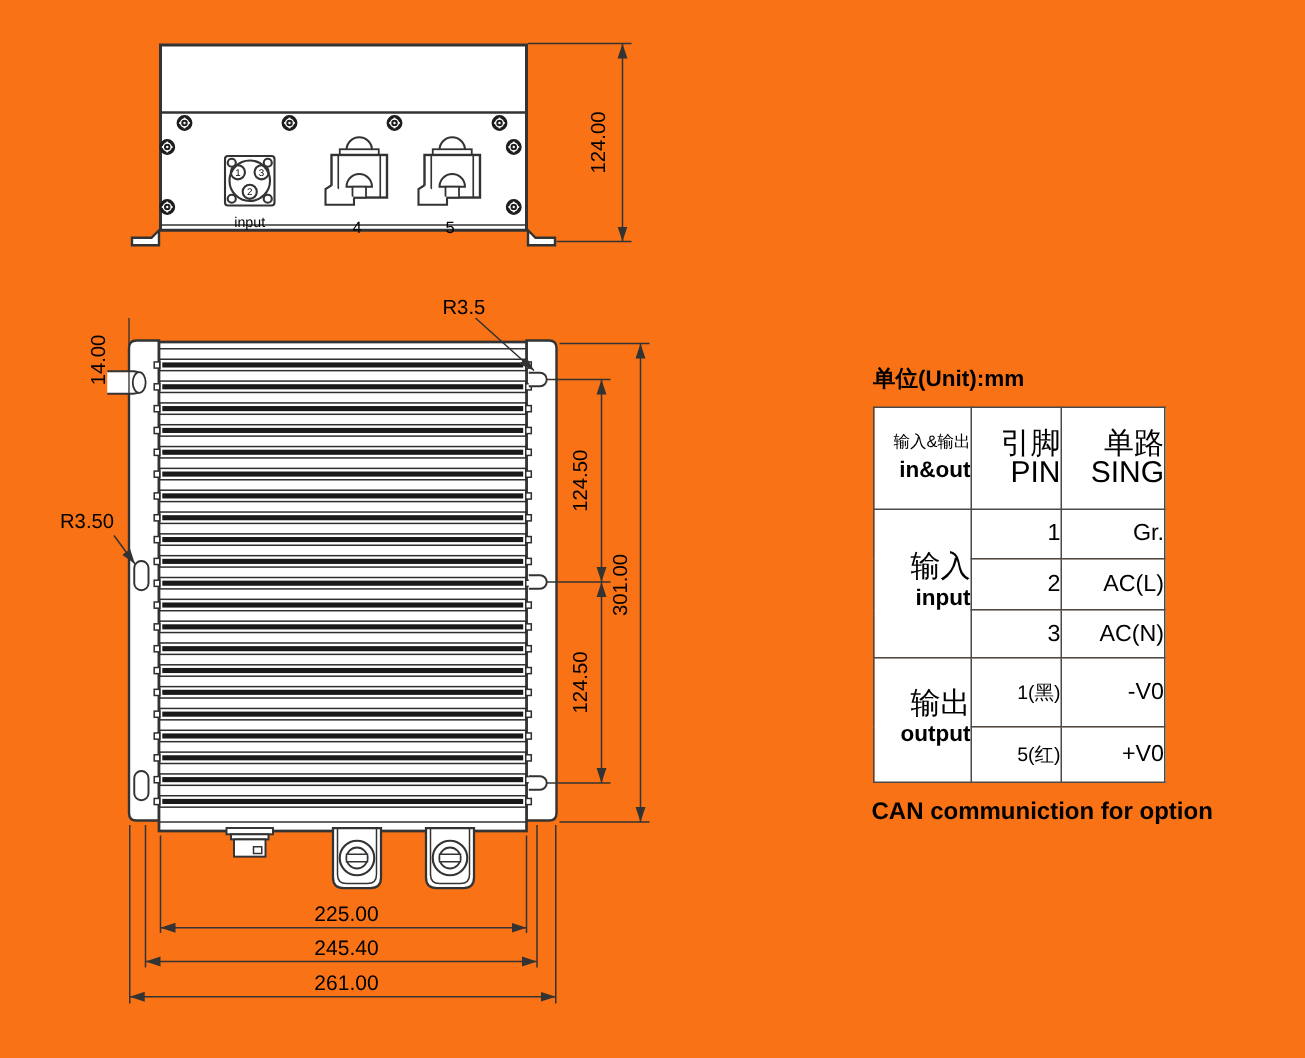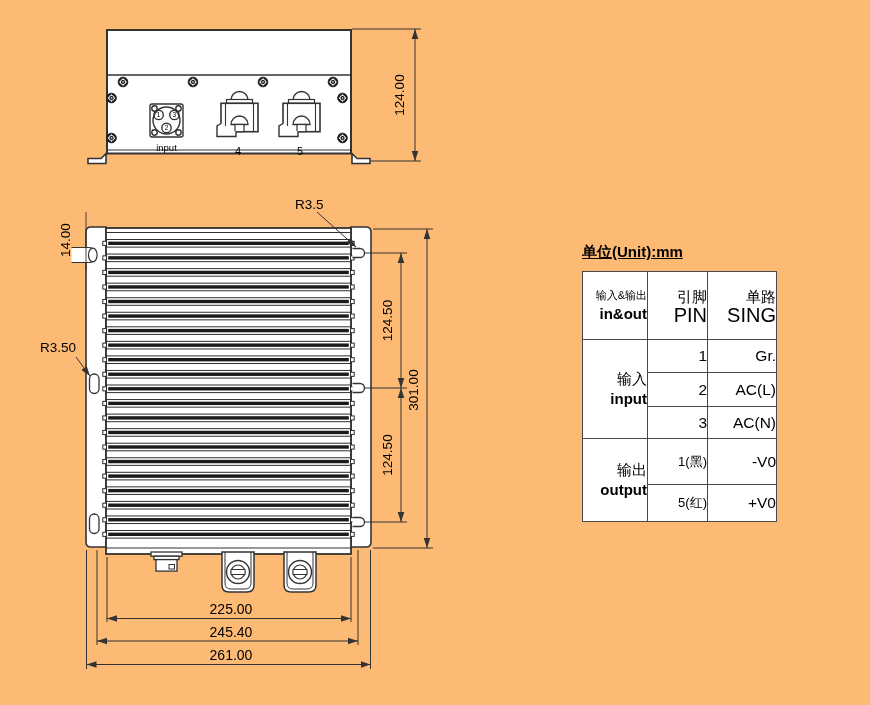"input" .stage { background: #fdba74 -> #f97316 }
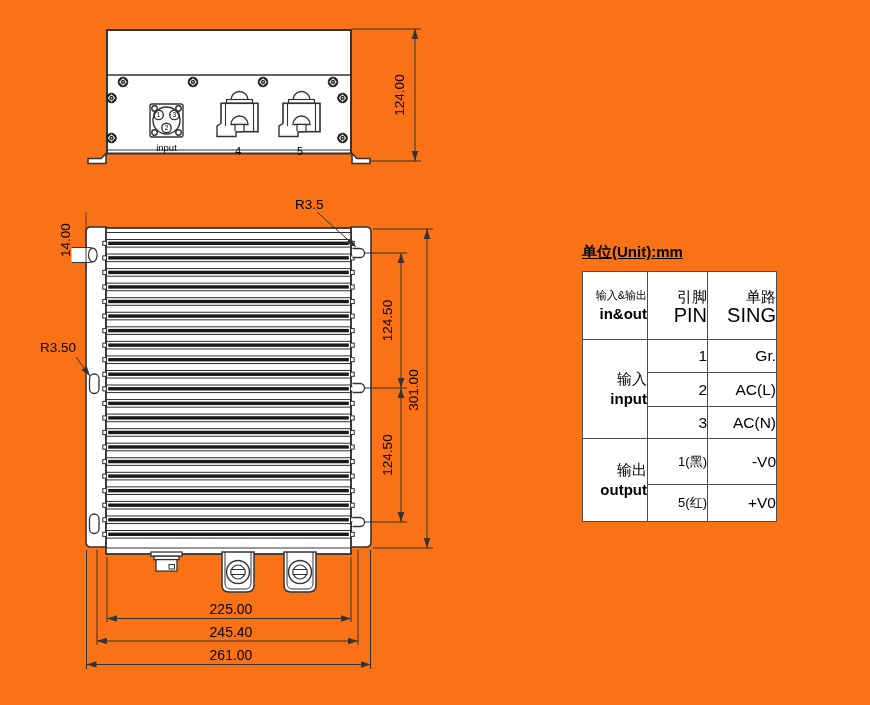"单位(Unit):mm" .unit-label { text-decoration: underline -> none }
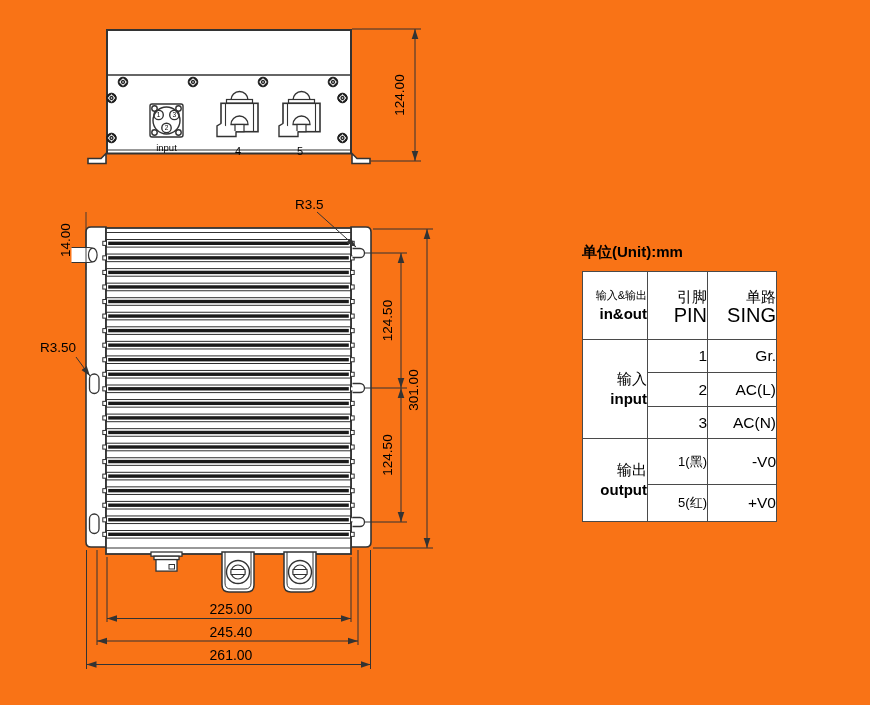"引脚" .zh { font-size: 15px -> 20px }
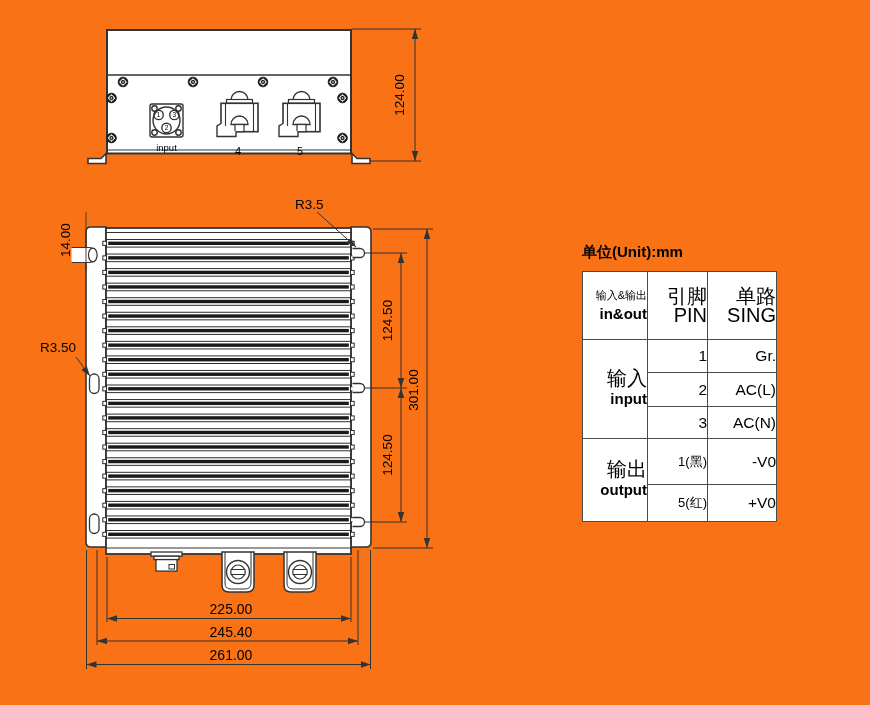"CAN communiction for option" div.note-label { html: none -> <div>CAN communiction for option</div> }
